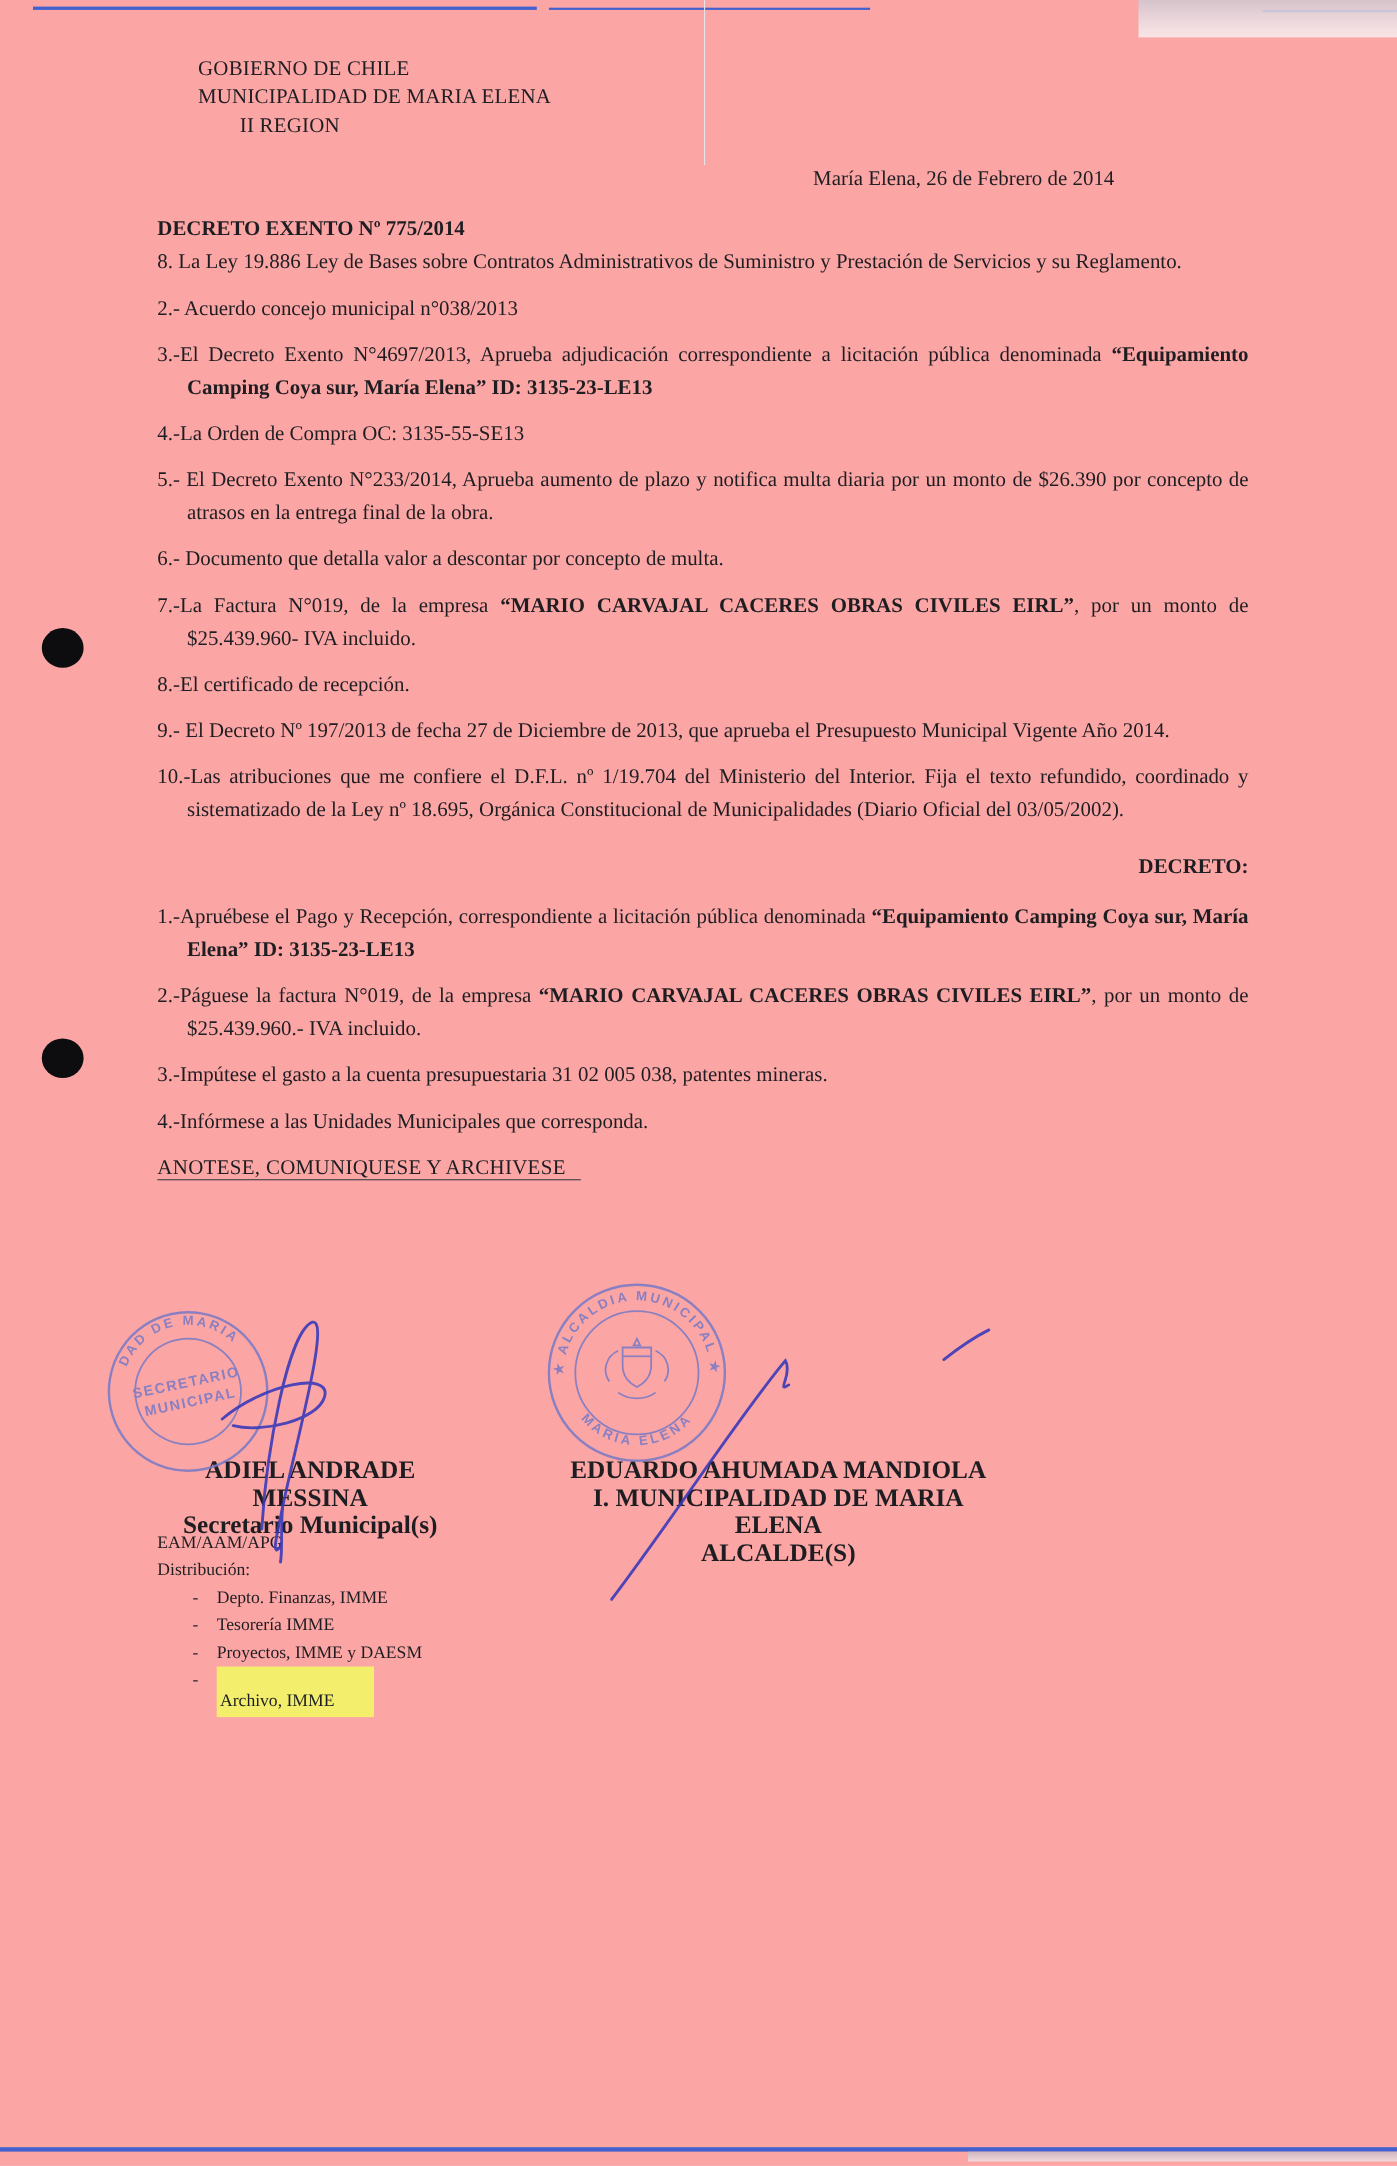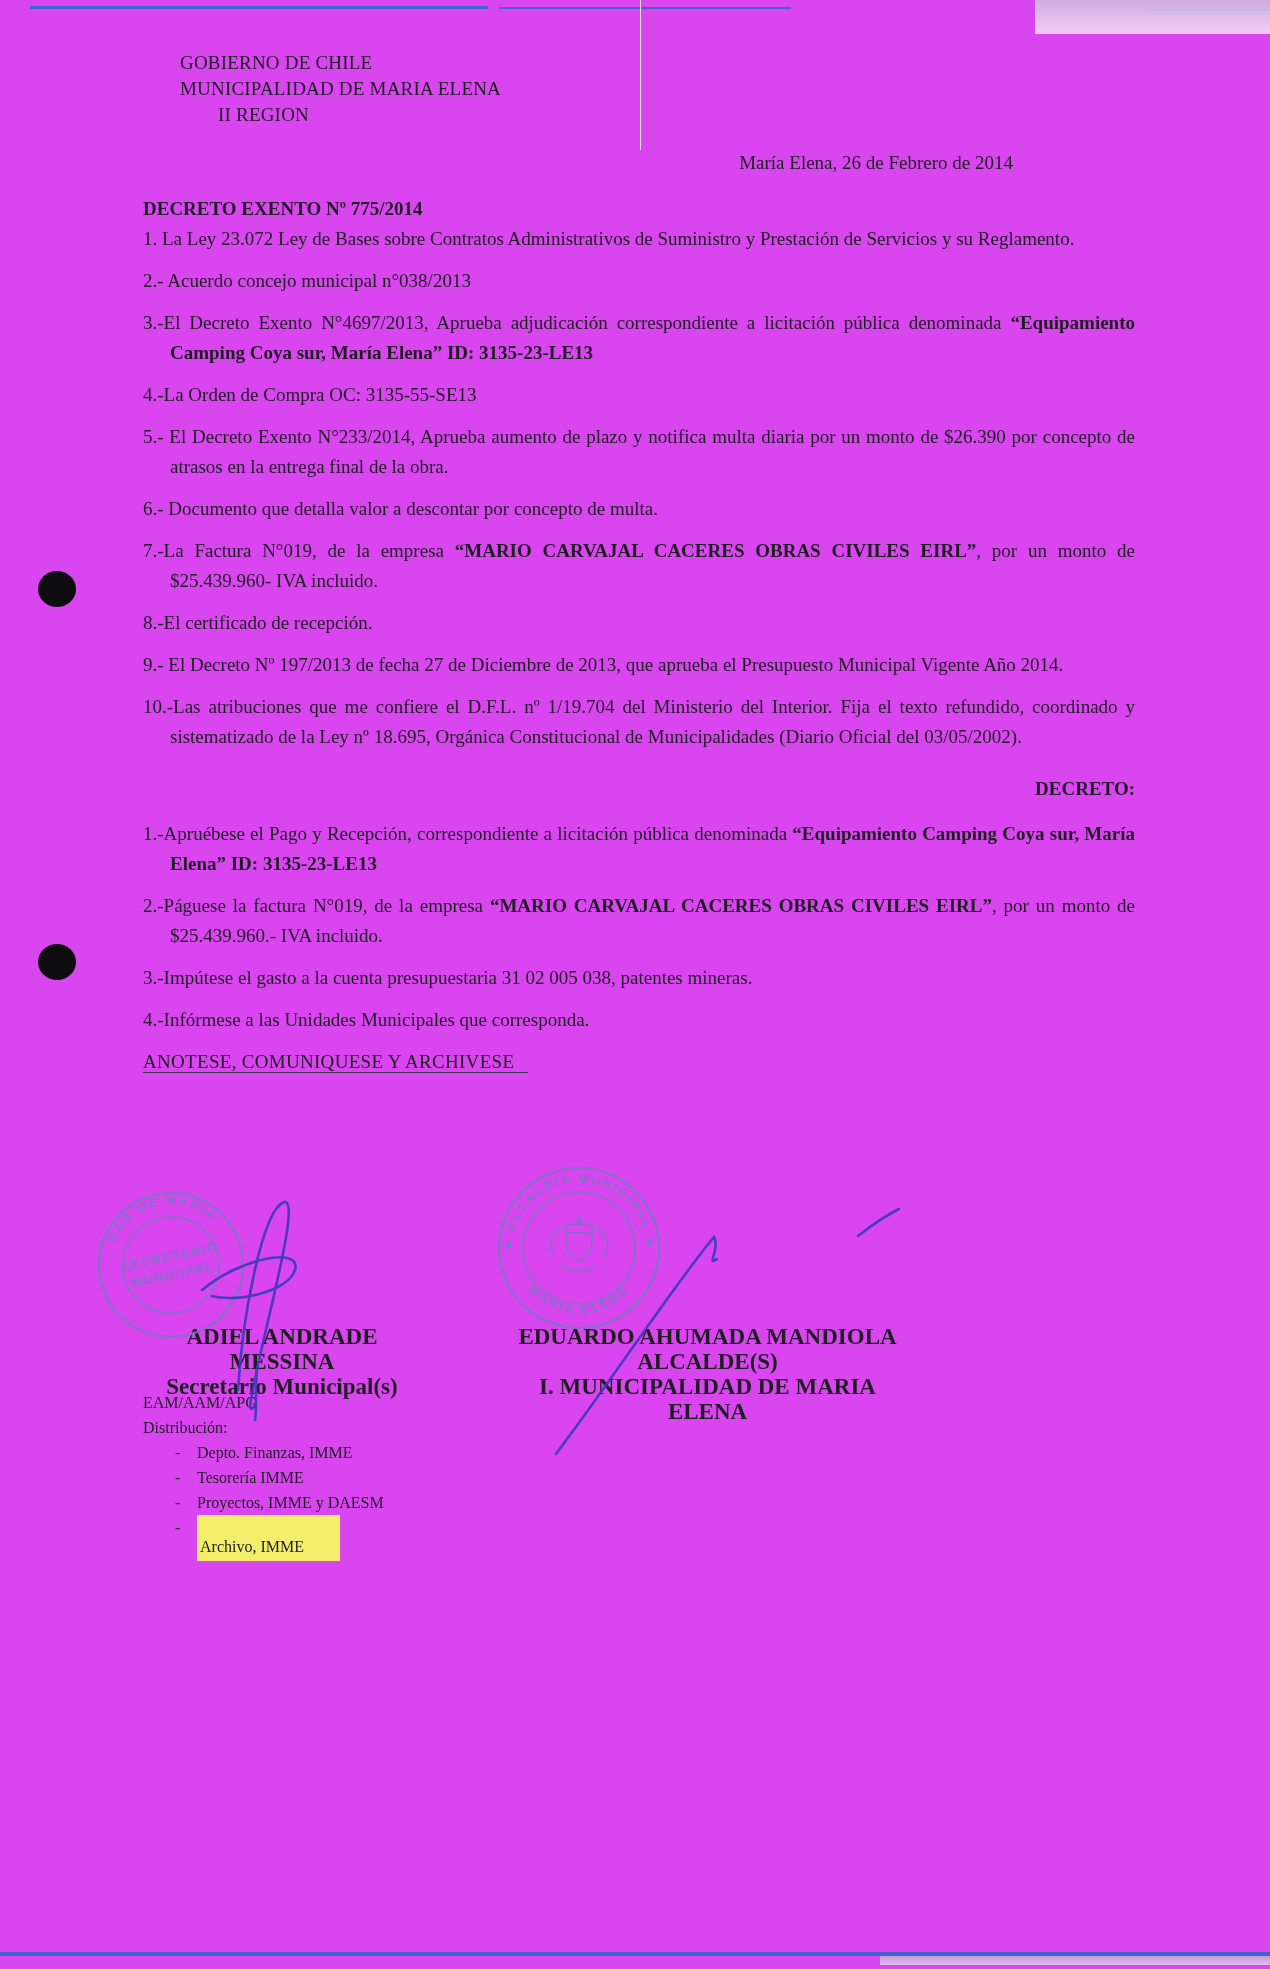"GOBIERNO DE CHILE" .page { background: #d946ef -> #fca5a5 }
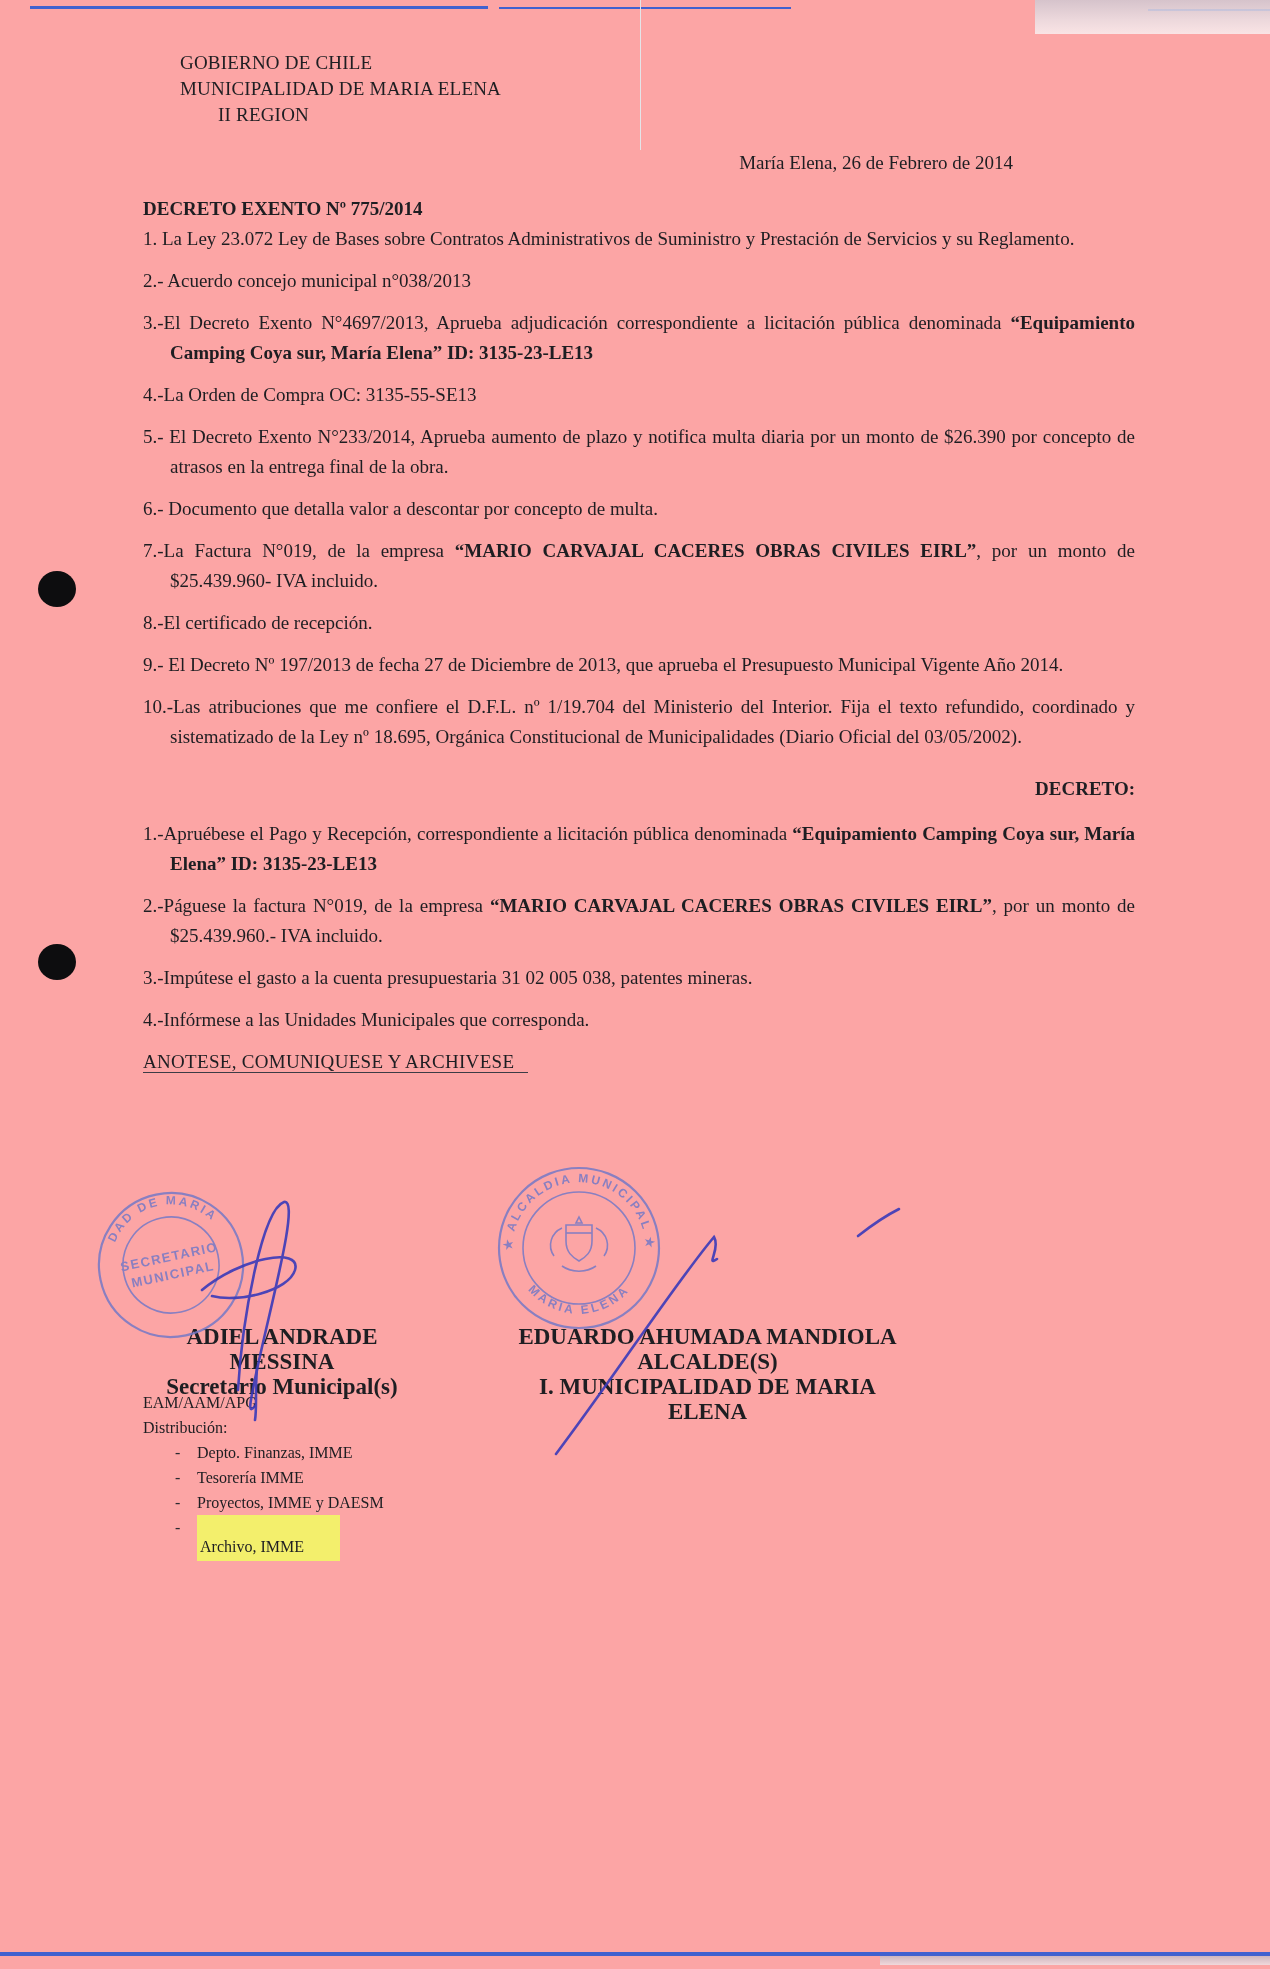"1. La Ley 23.072 Ley" span { text: 1. La Ley 23.072 -> 8. La Ley 19.886 }
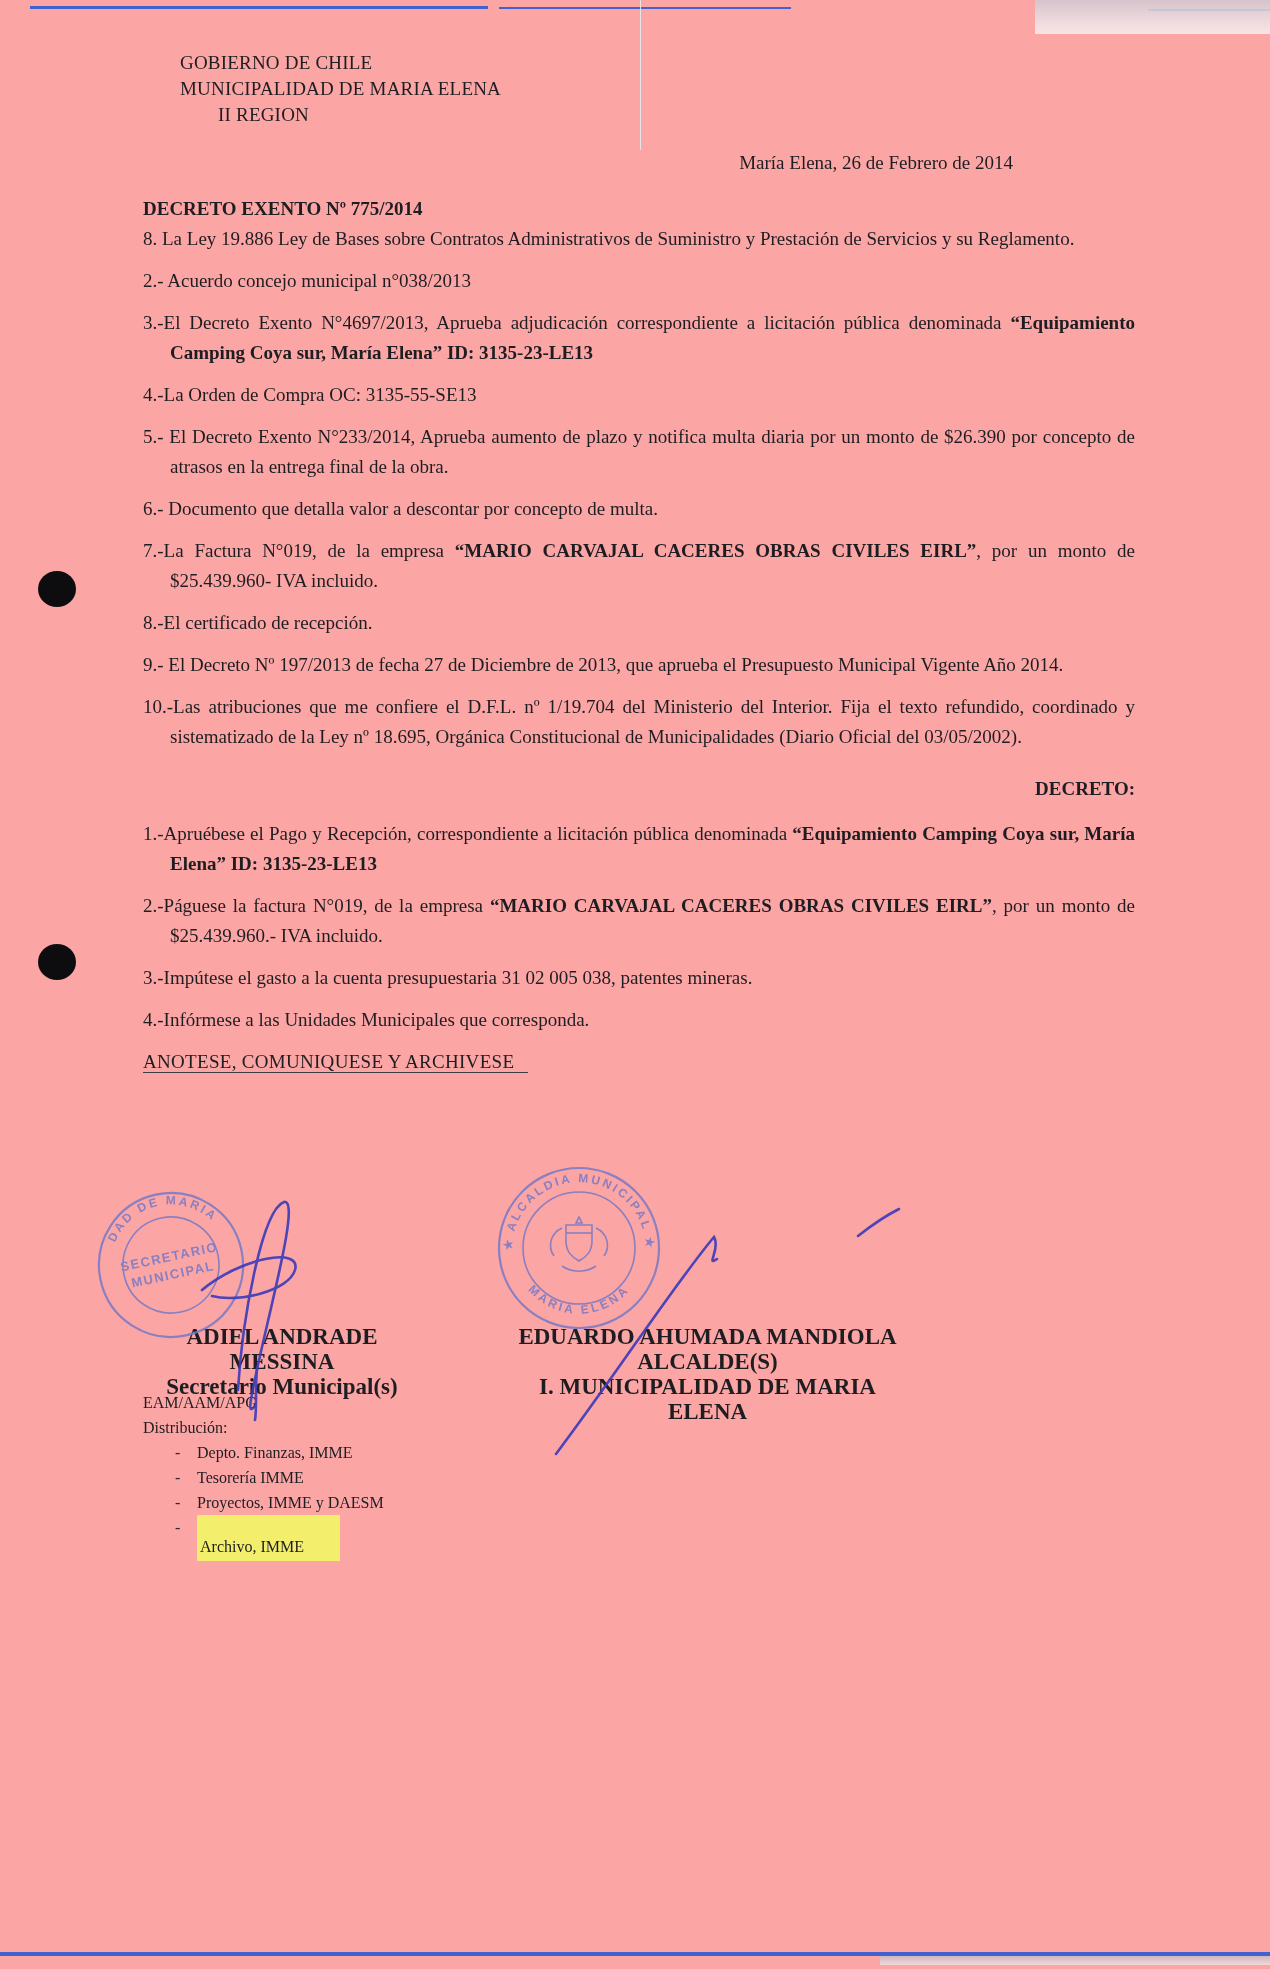"ALCALDE(S)" div { order: before "I. MUNICIPALIDAD DE MARIA ELENA" -> after "I. MUNICIPALIDAD DE MARIA ELENA" }
